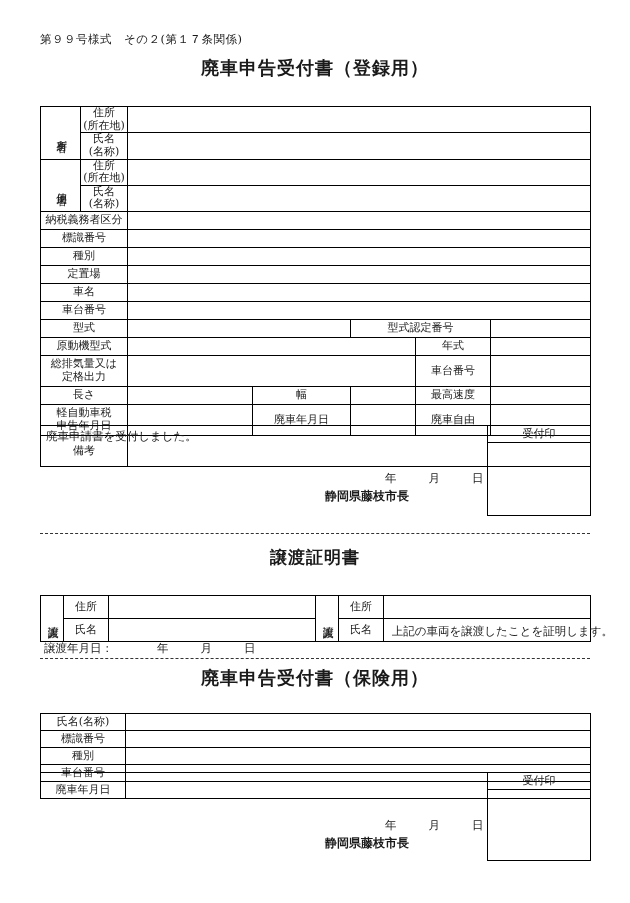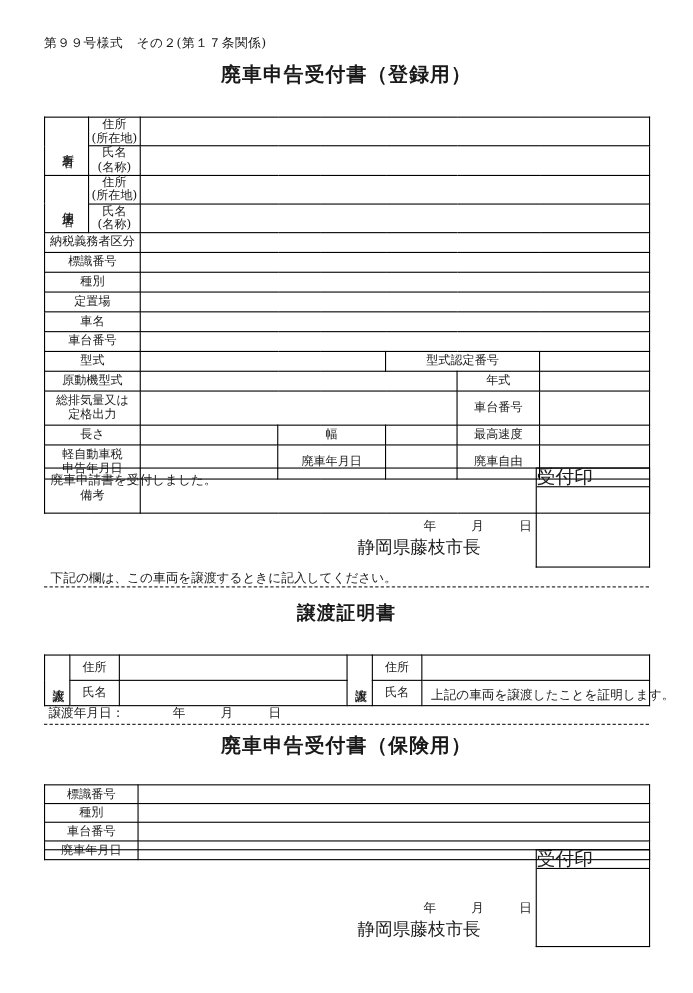"受付印" .stamp-head { font-size: 17px -> 11px; text-align: left -> center }
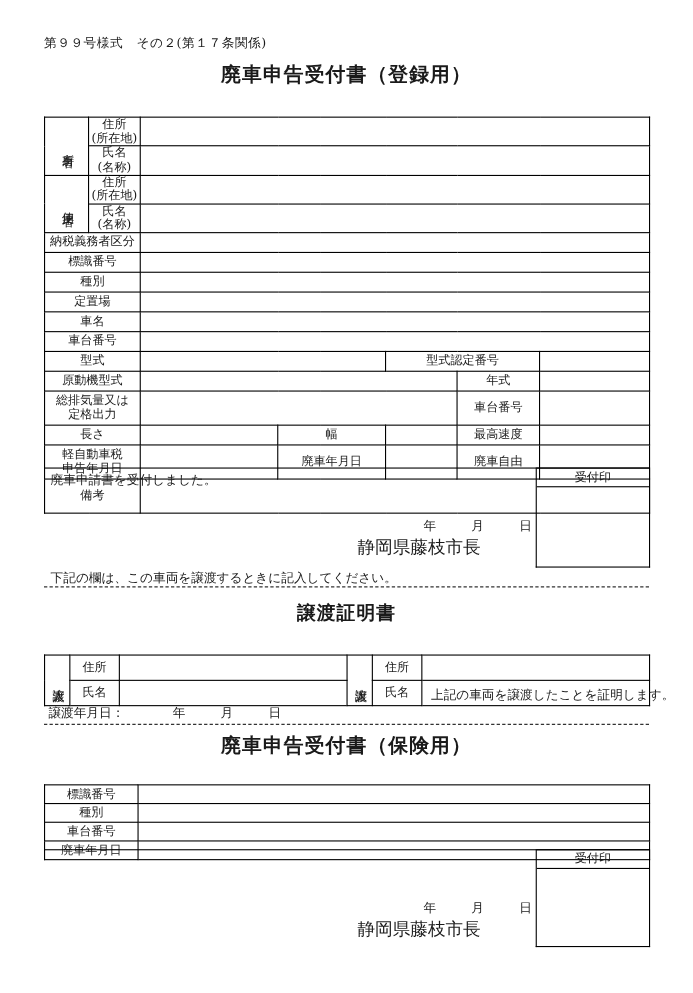"静岡県藤枝市長" .rcpt-mayor { font-size: 16px -> 12px; font-weight: normal -> bold }
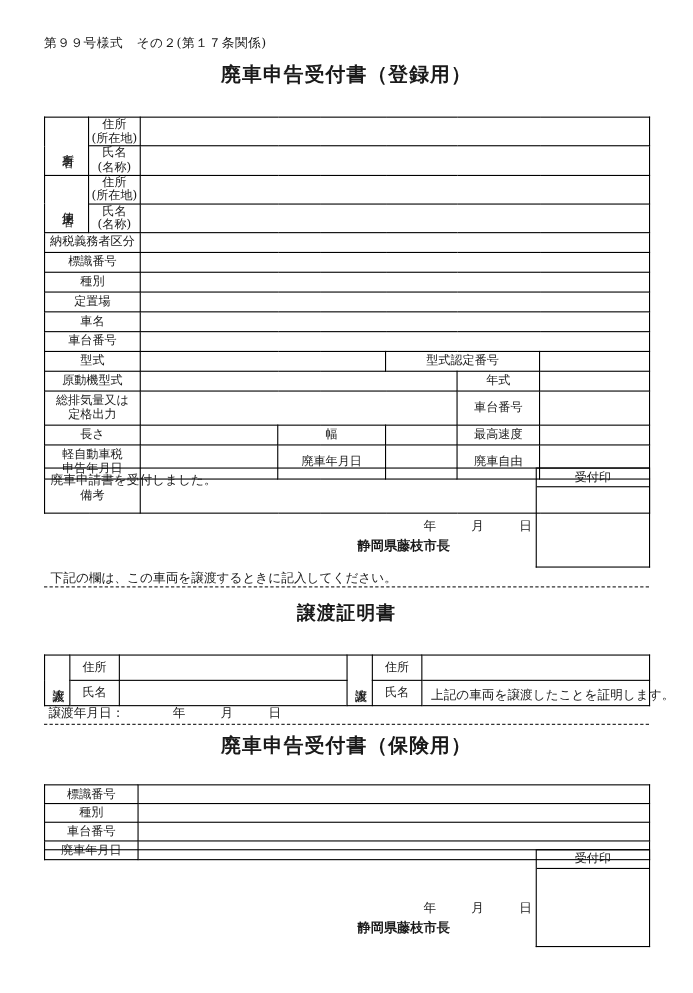"下記の欄は、この車両を譲渡するときに記入してください。" div.note-line { html: <div>下記の欄は、この車両を譲渡するときに記入してください。</div> -> none }
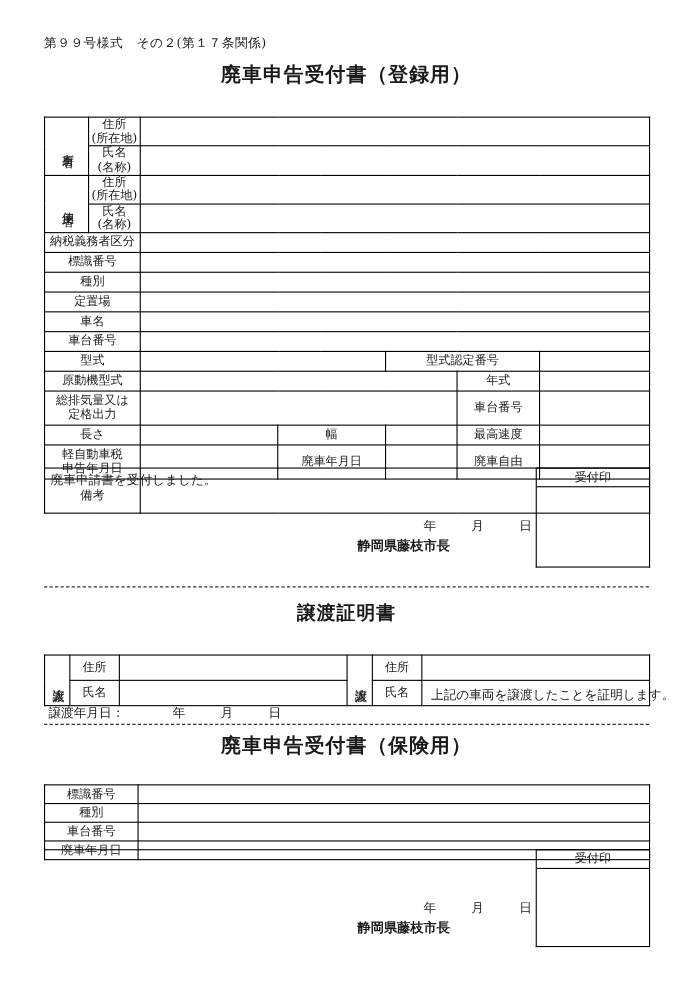"氏名(名称)" tr { html: none -> <tr> <td>氏名(名称)</td> <td></td> </tr> }
